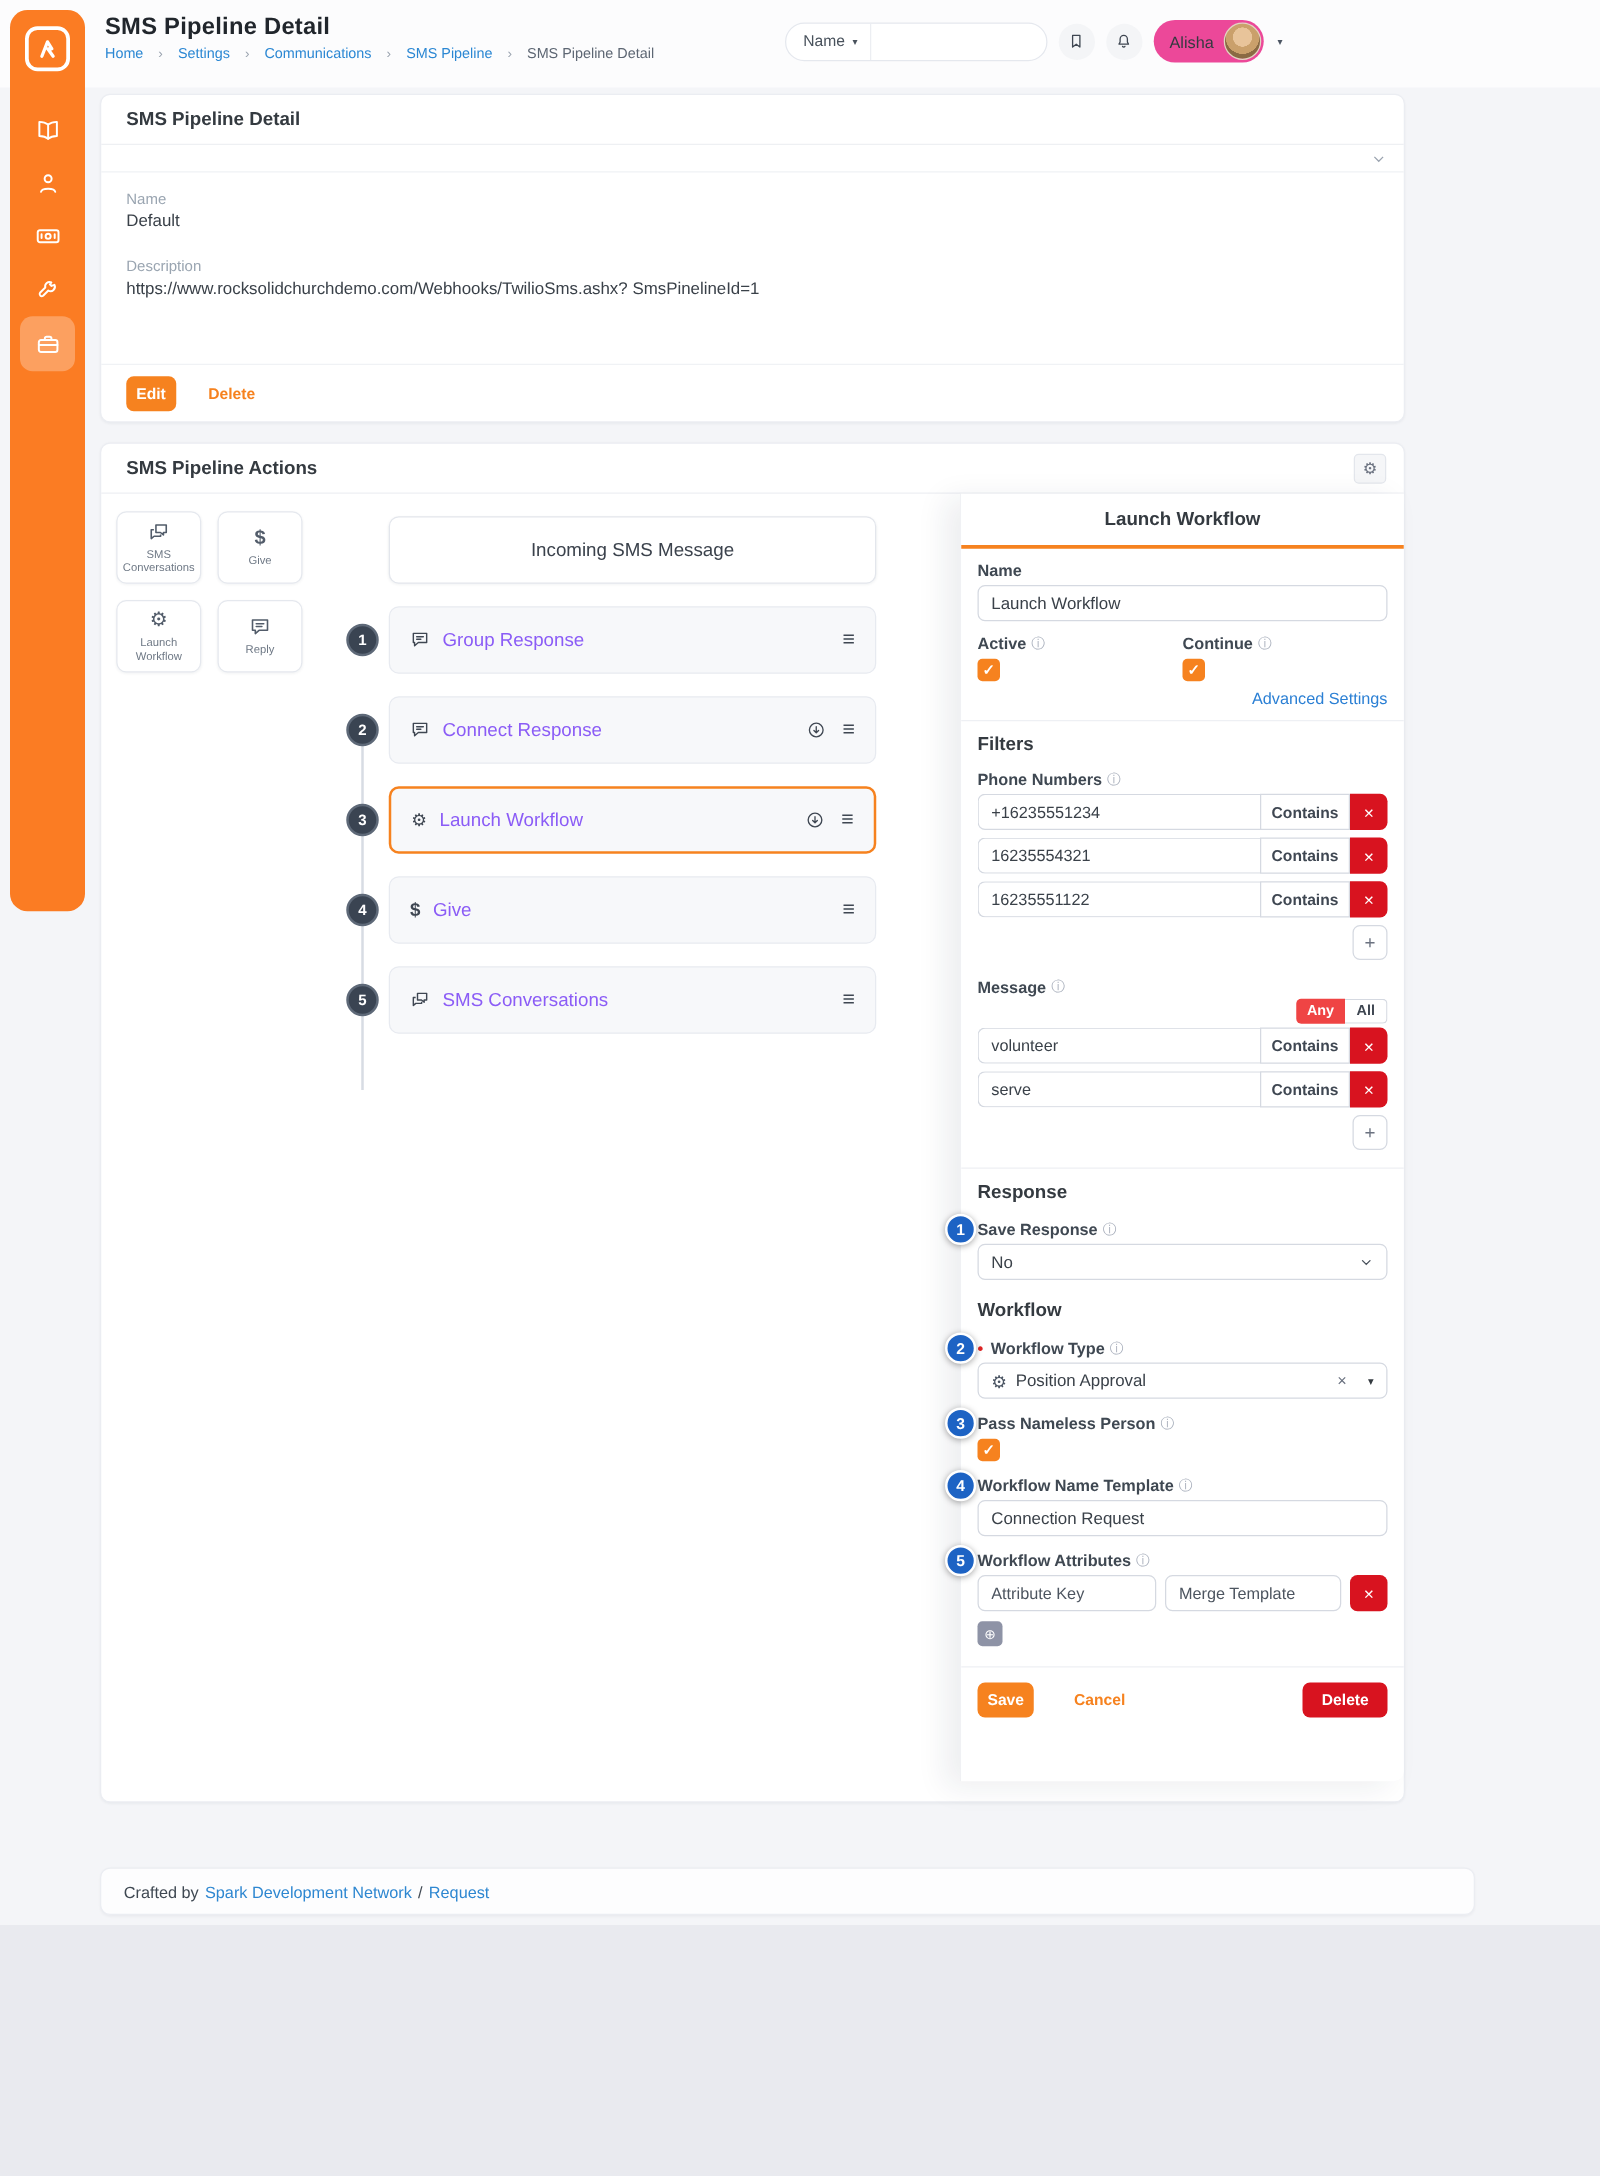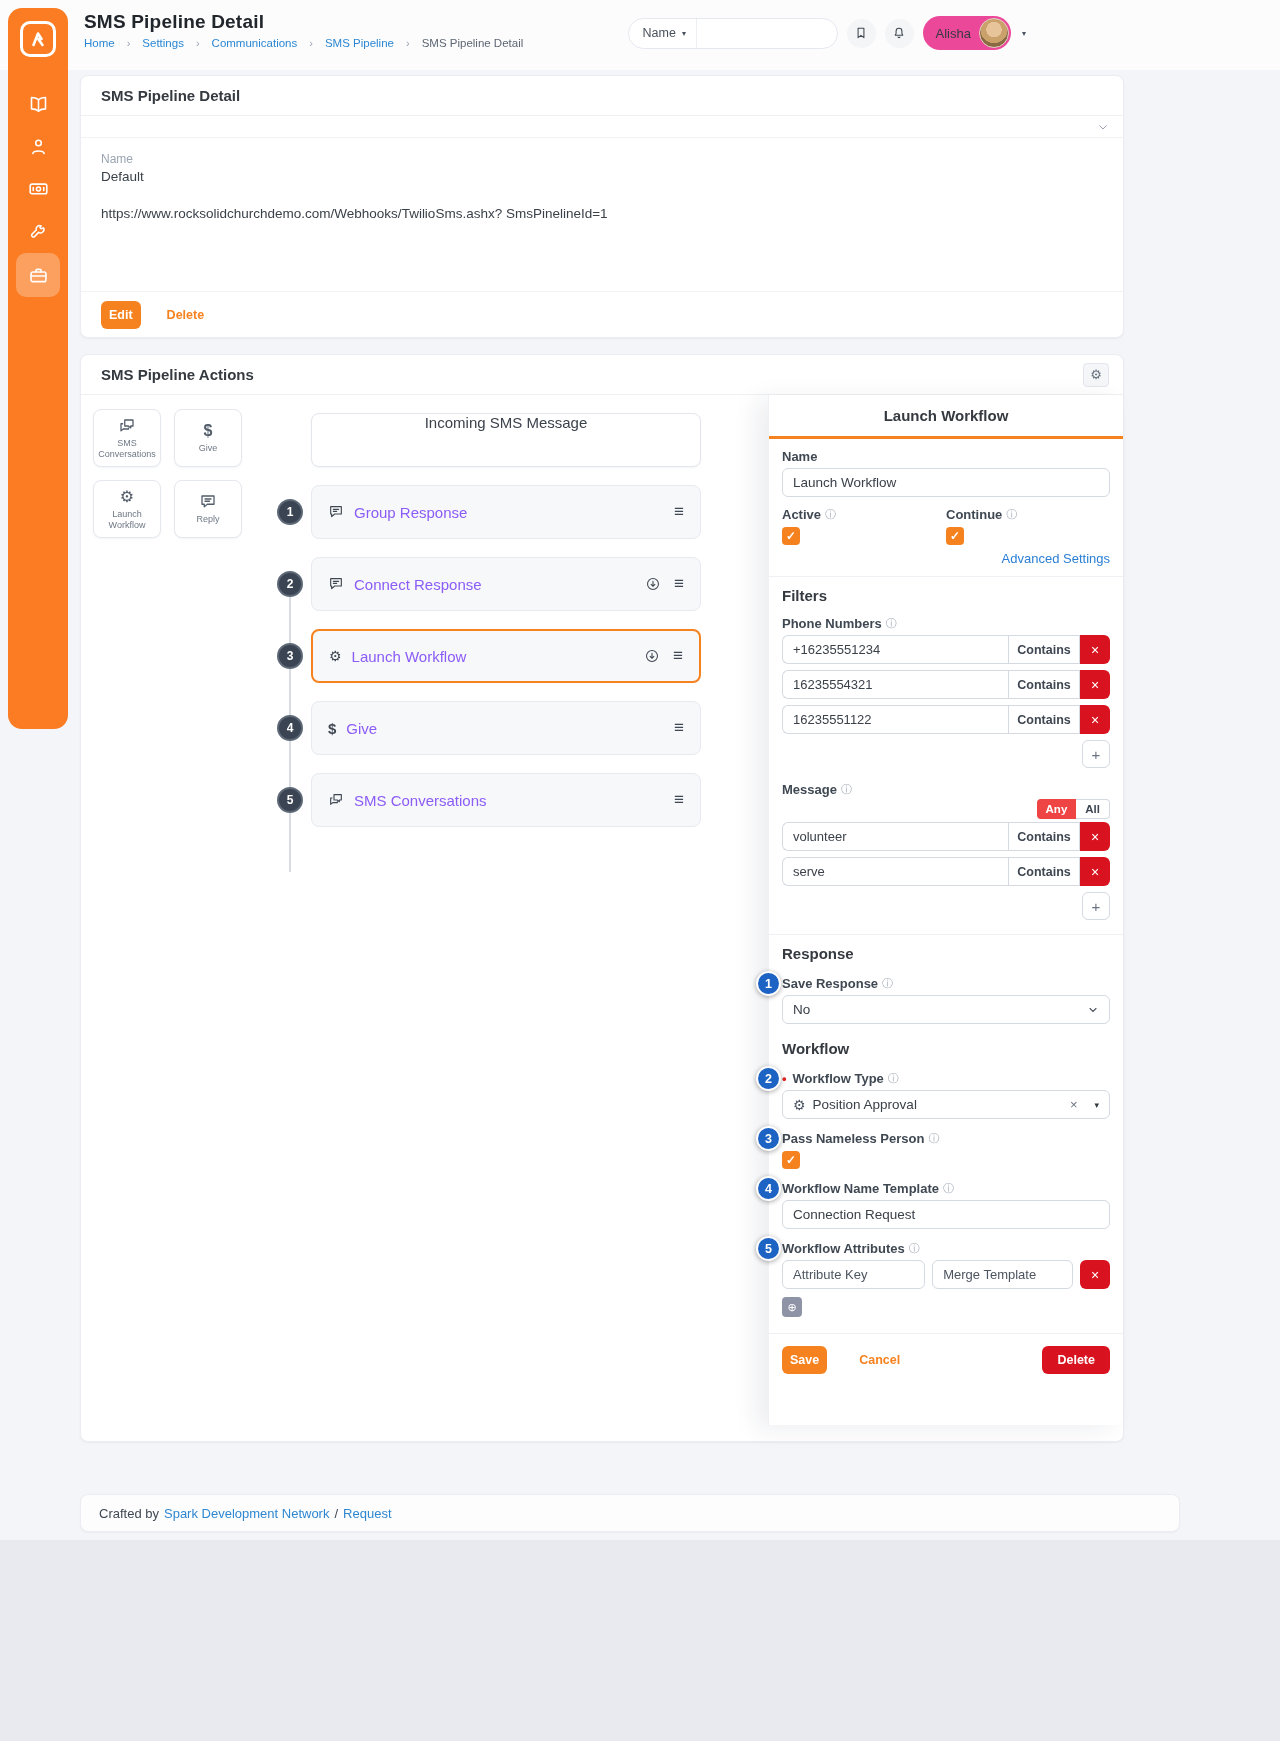"Description" div.flabel { html: none -> <div>Description</div> }
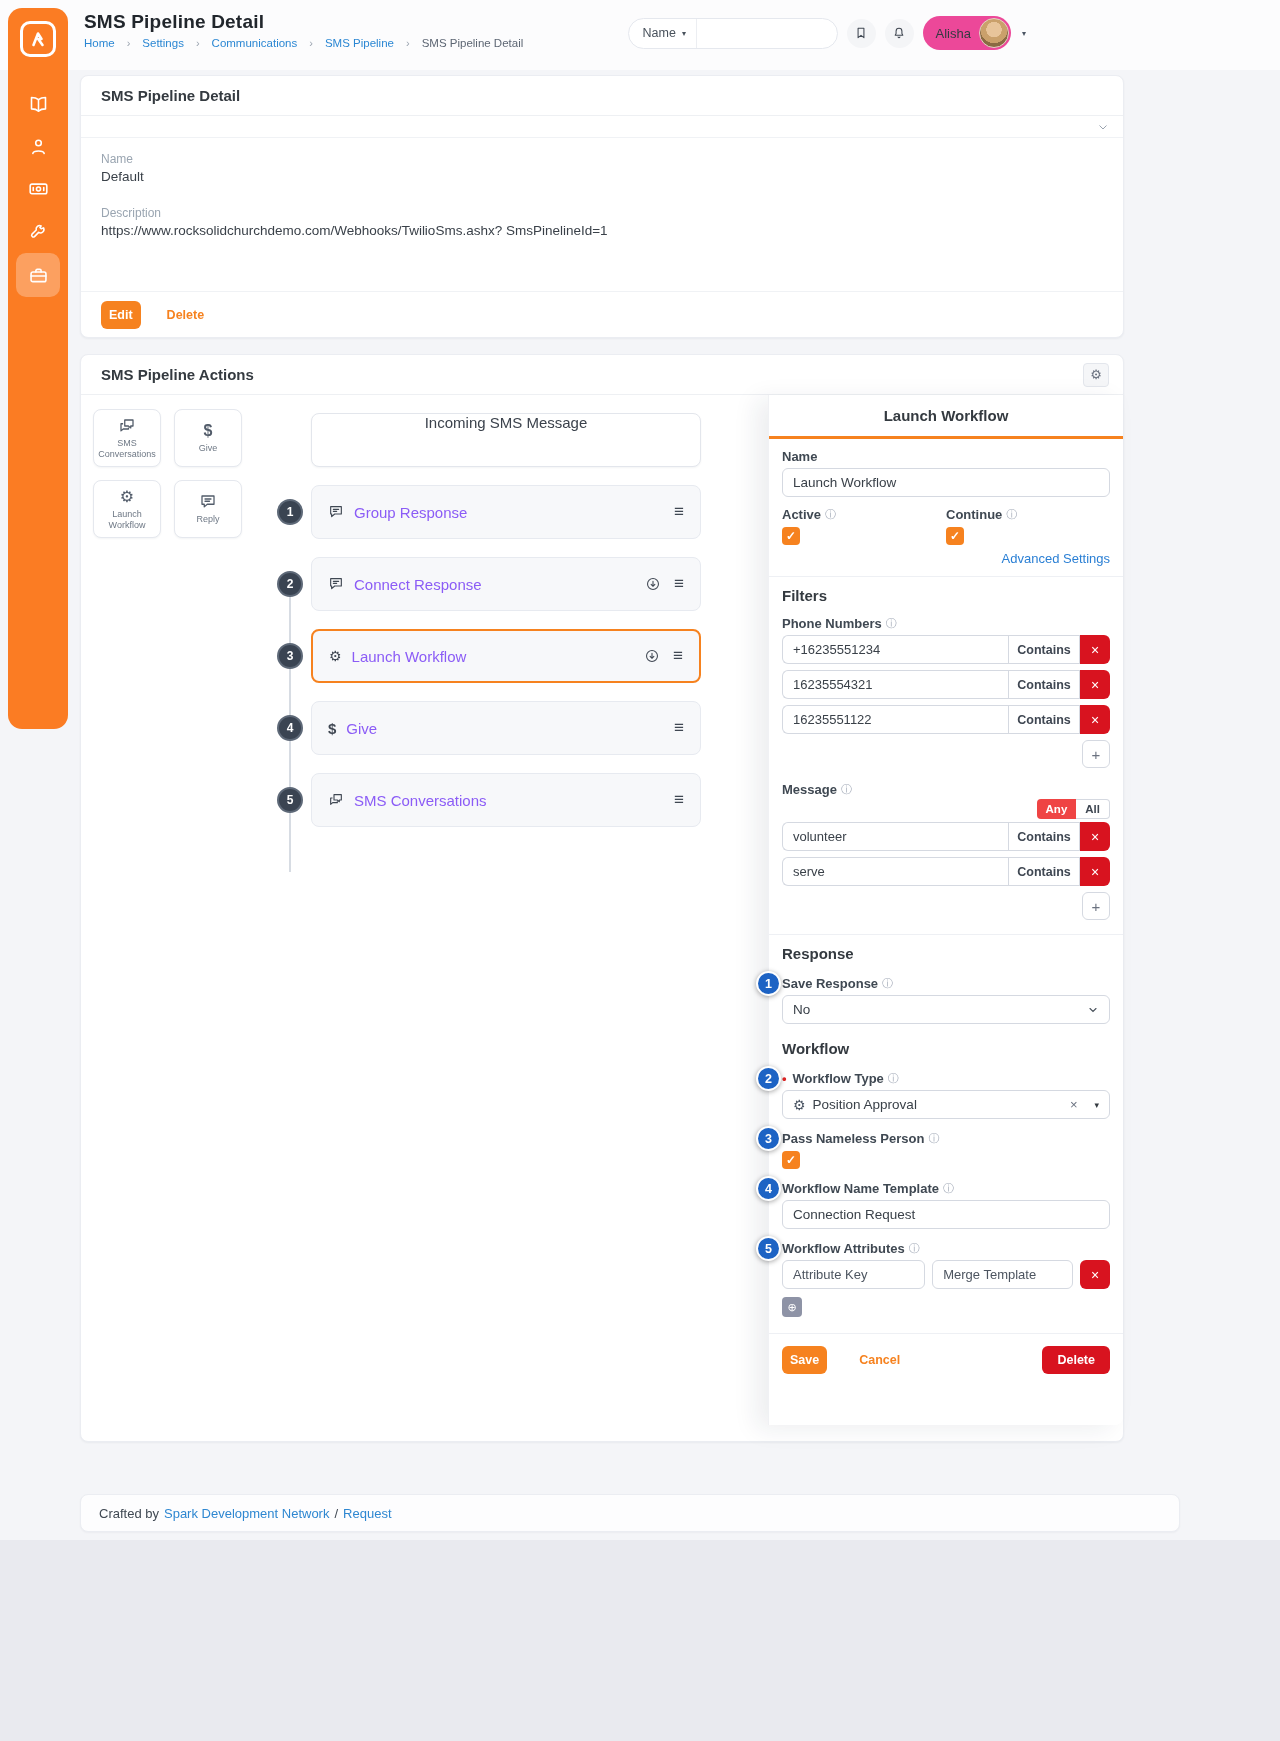"Incoming SMS Message" .incoming-card { align-items: flex-start -> center }
